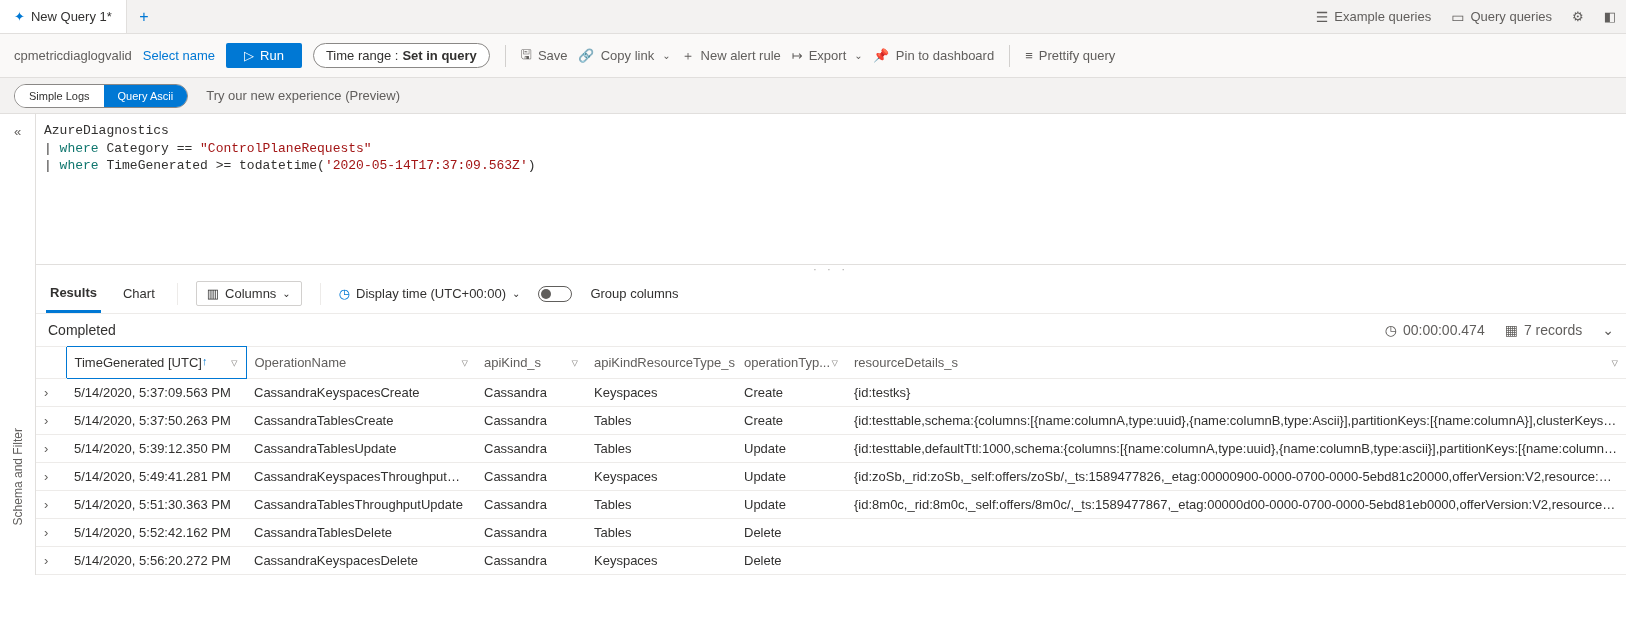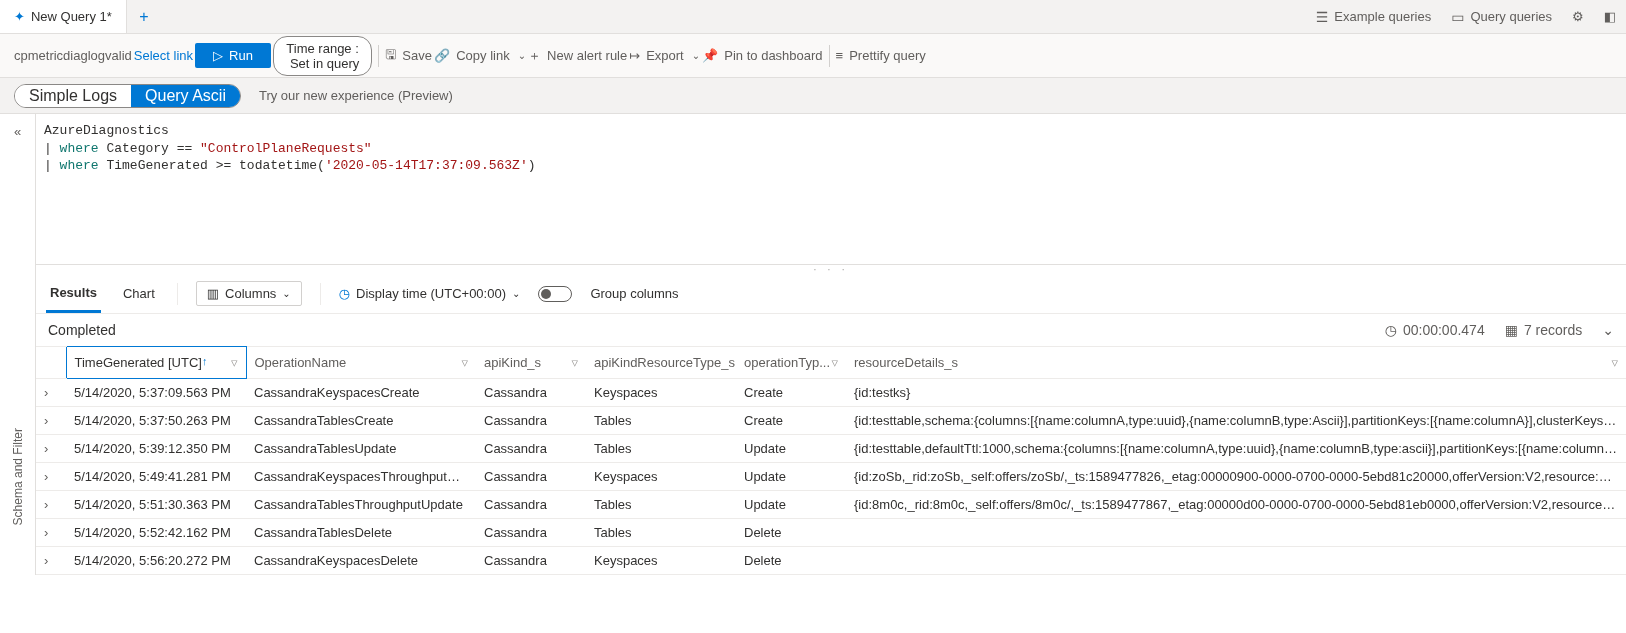"cpmetricdiaglogvalid" .toolbar { gap: 2px -> 11px }
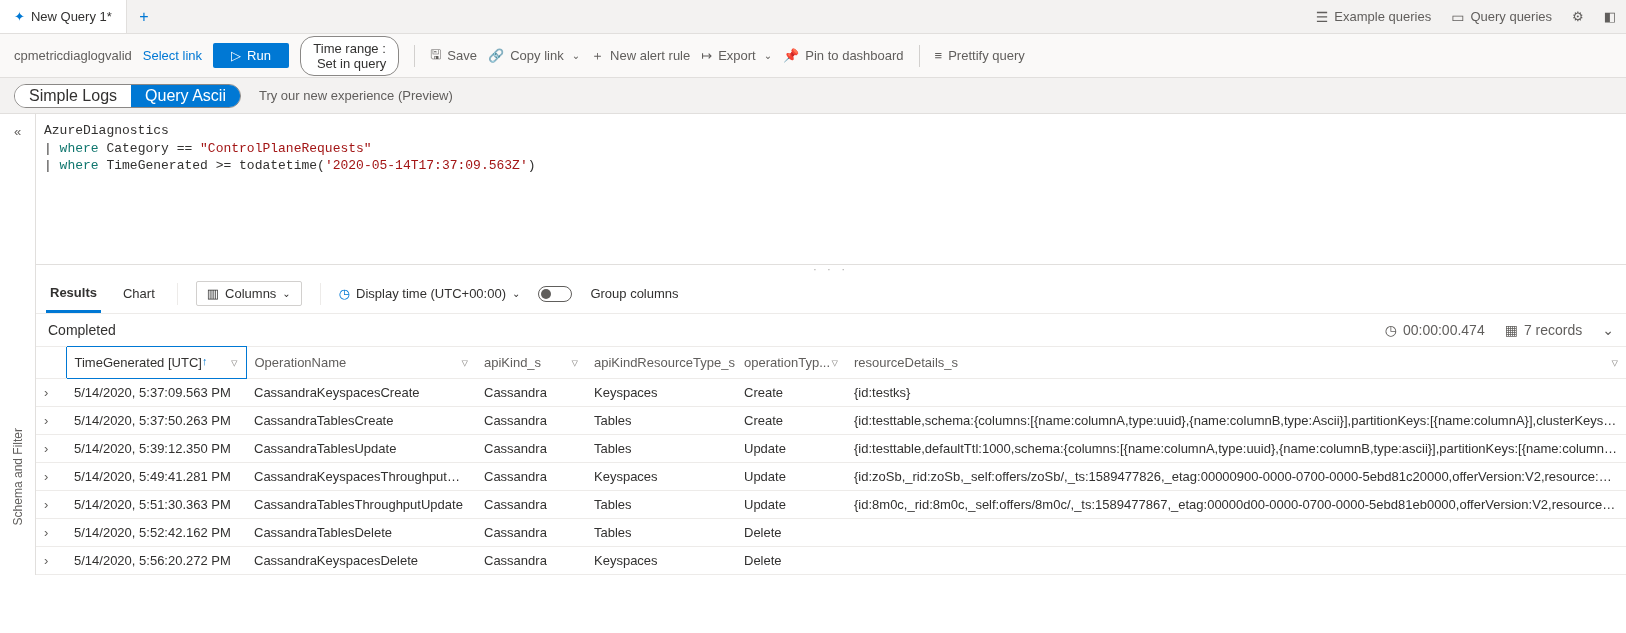"Select link" span.select-scope { text: link -> name }
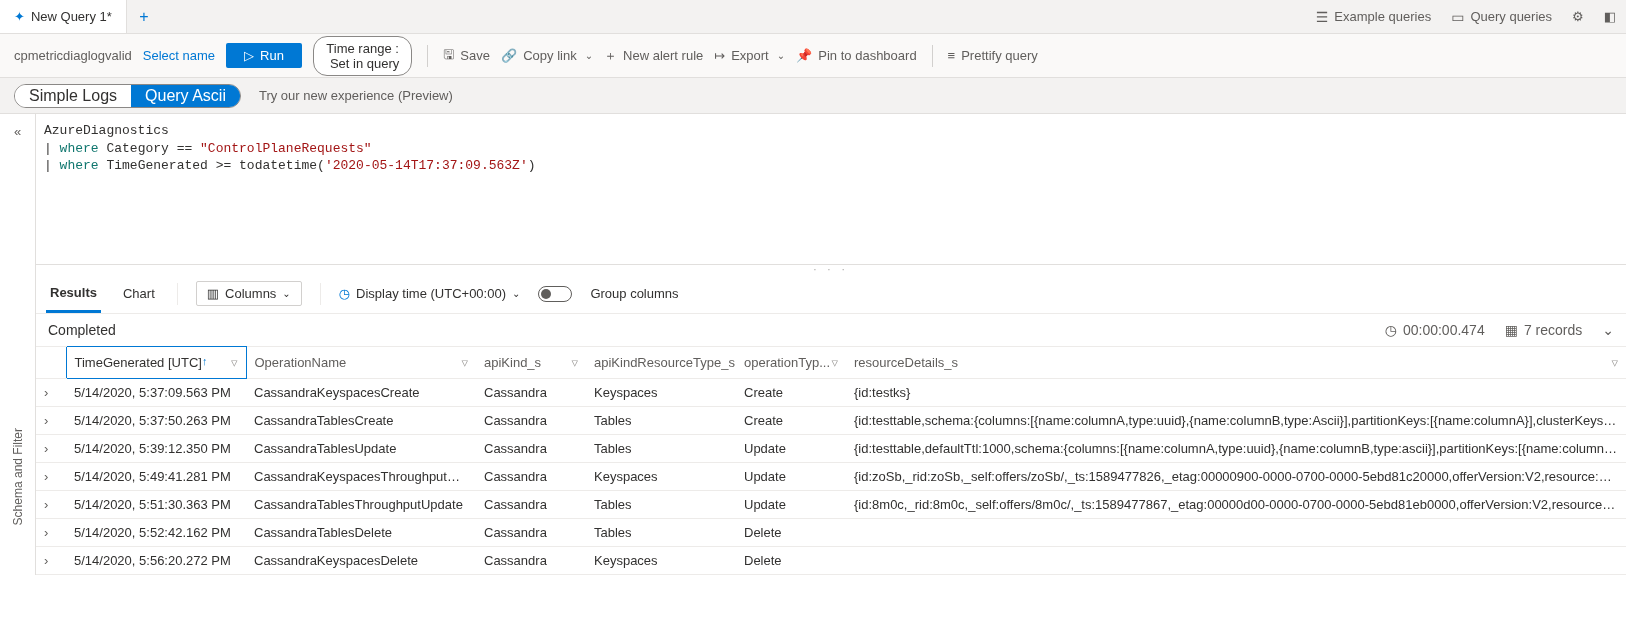"Time range :" .timerange-btn { flex-direction: column -> none }
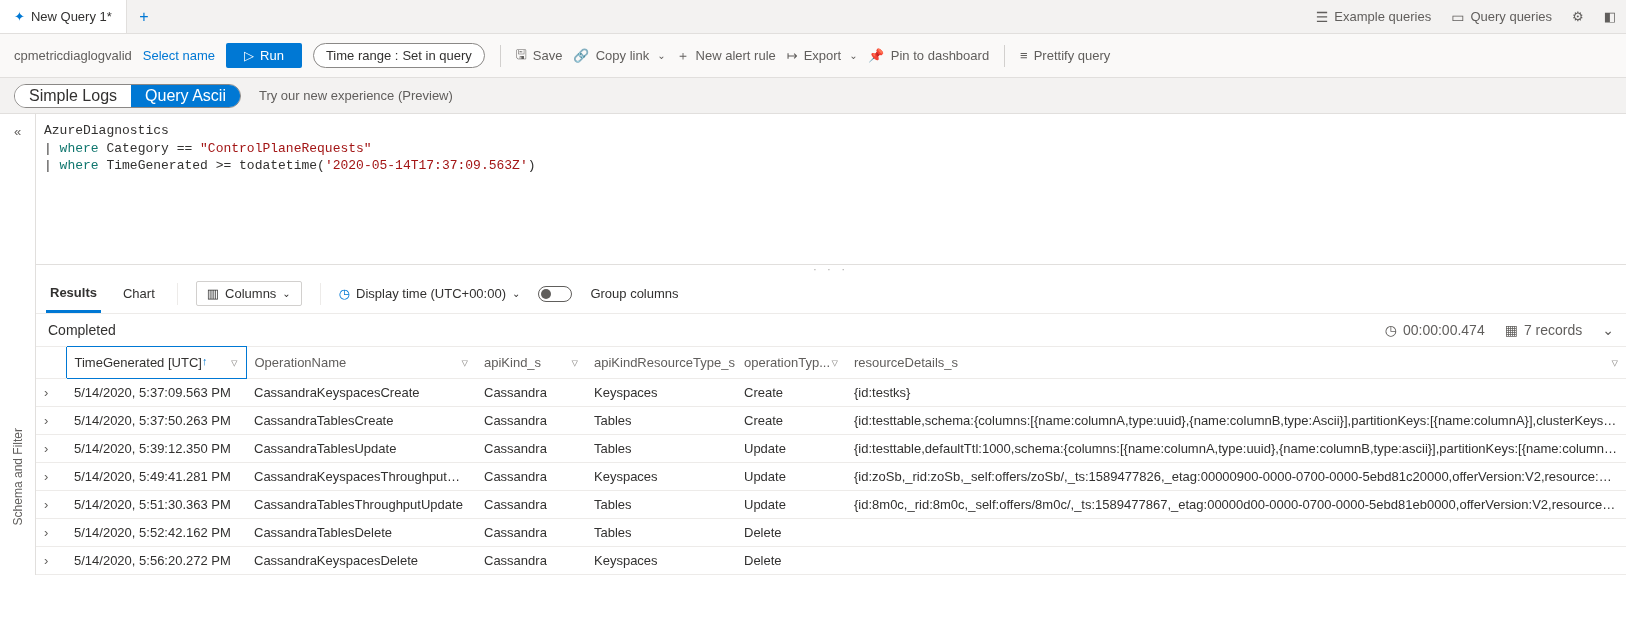"Set in query" .timerange-btn b { font-weight: 400 -> 700 }
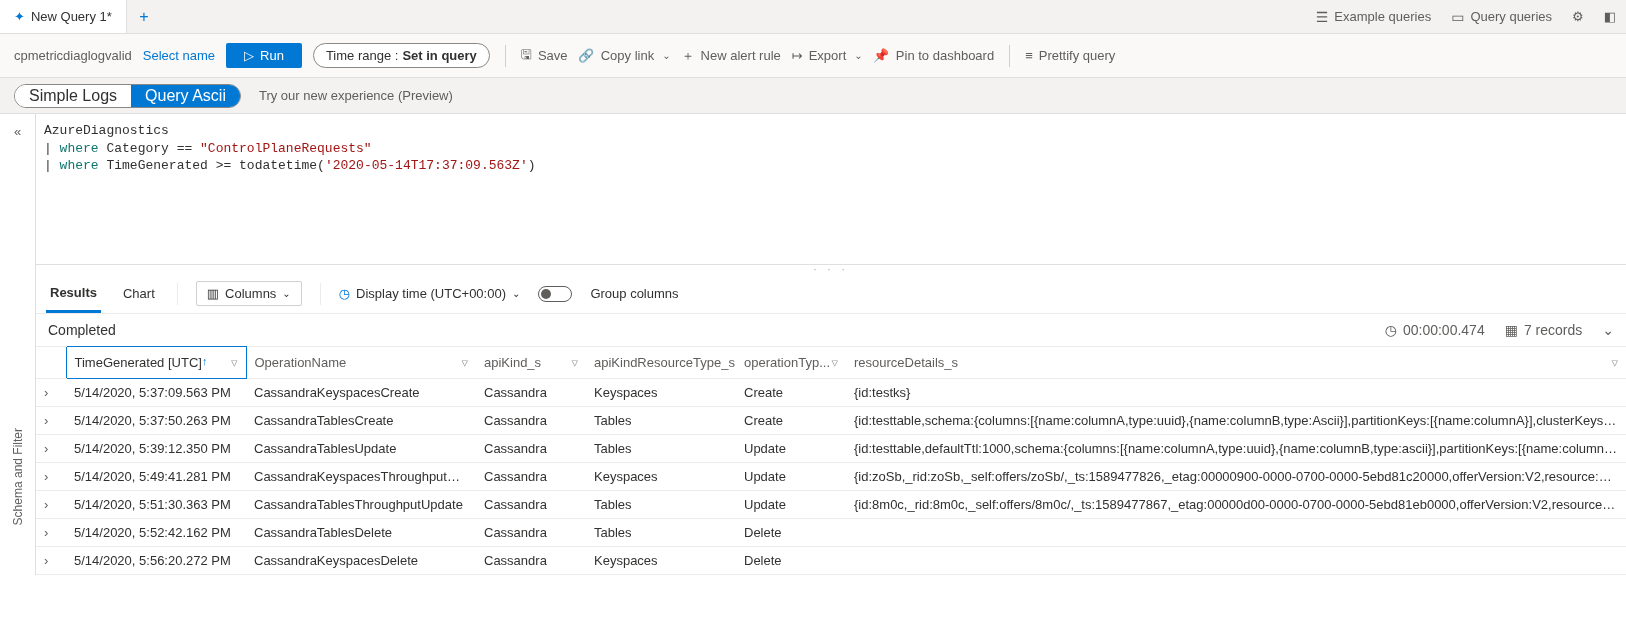"Simple Logs" .pill { font-size: 16px -> 11px }
